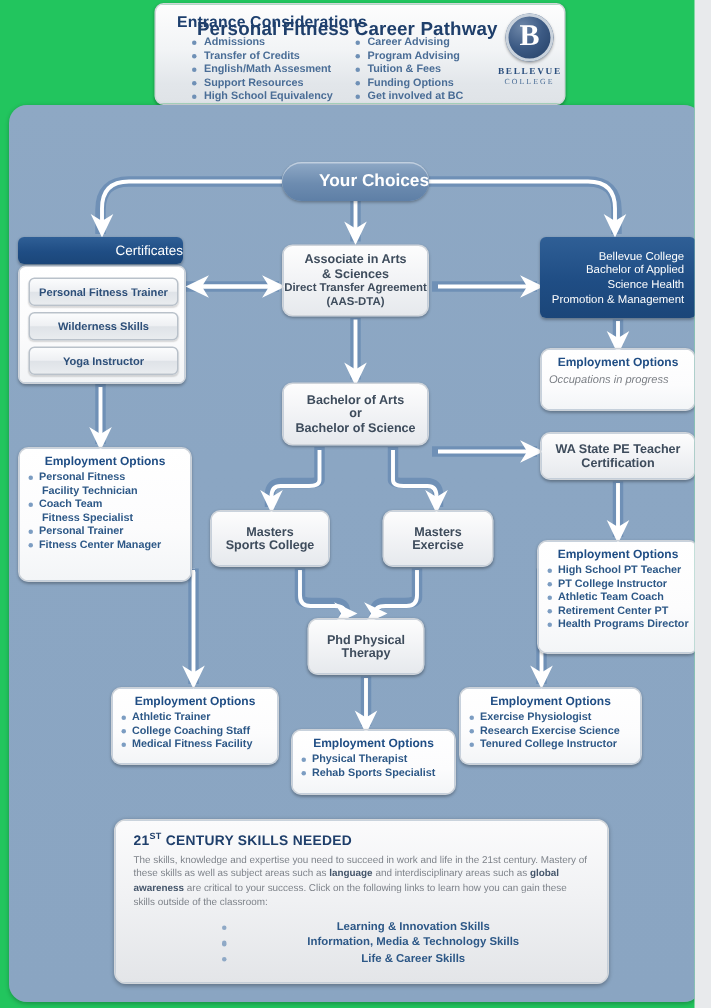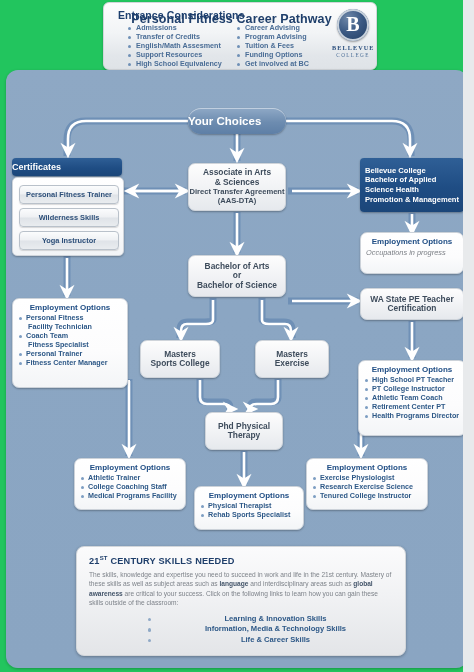"Your Choices" .pill { text-align: left -> right }
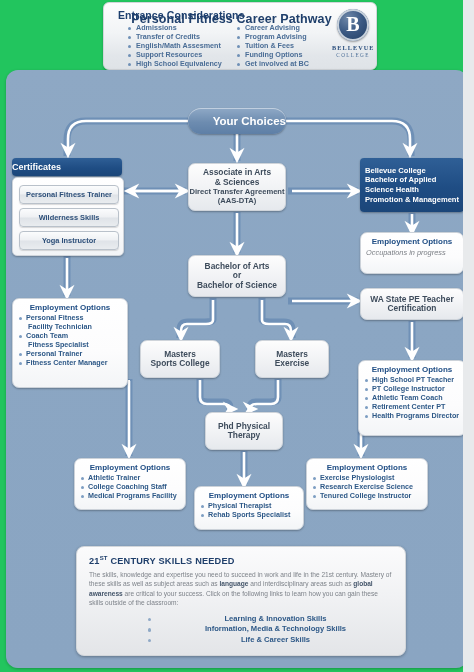"Certificates" .darkhdr { font-weight: bold -> normal; text-align: left -> right }
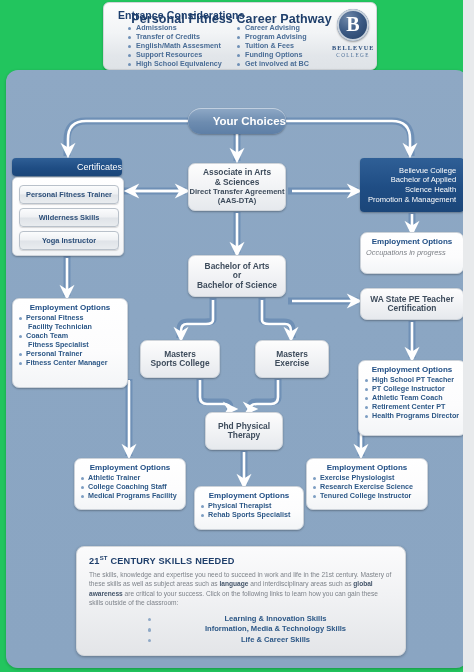"Medical Programs Facility" li { text: Programs -> Fitness }
